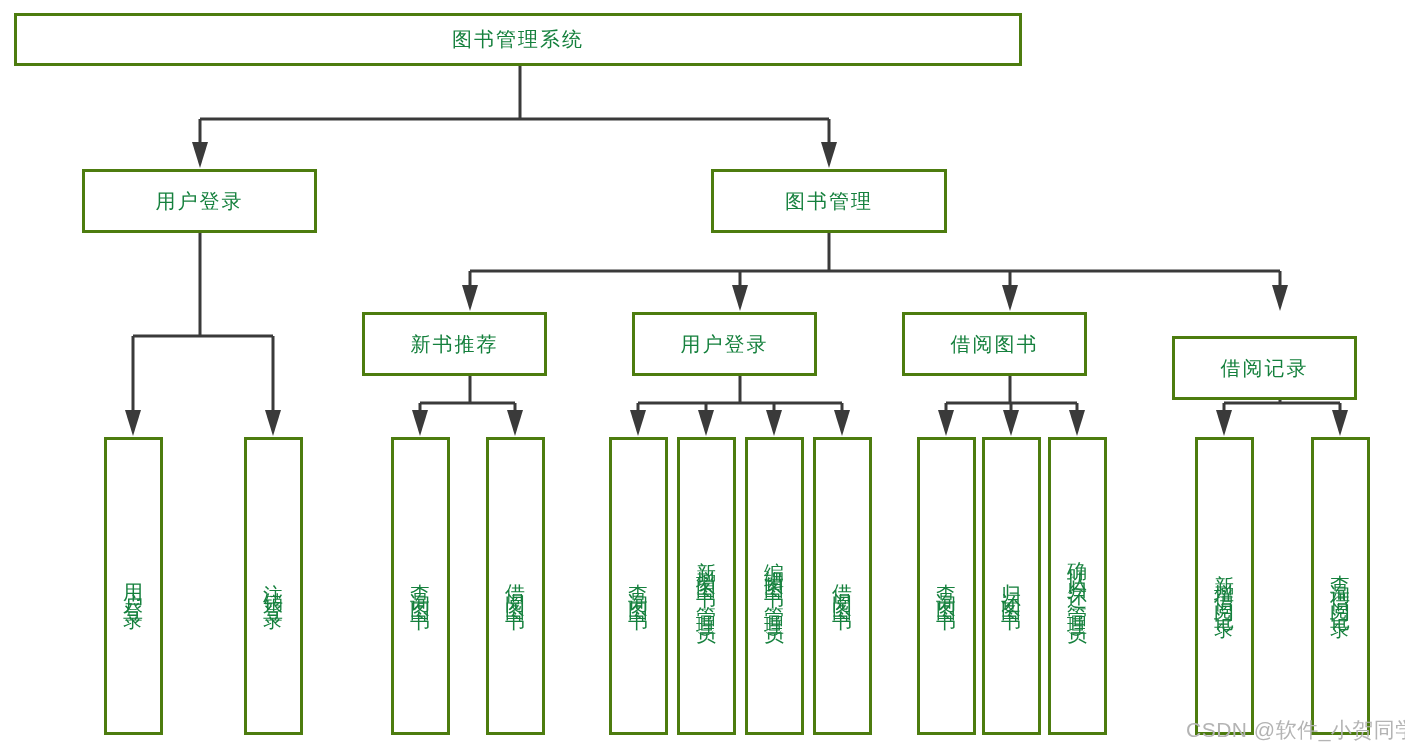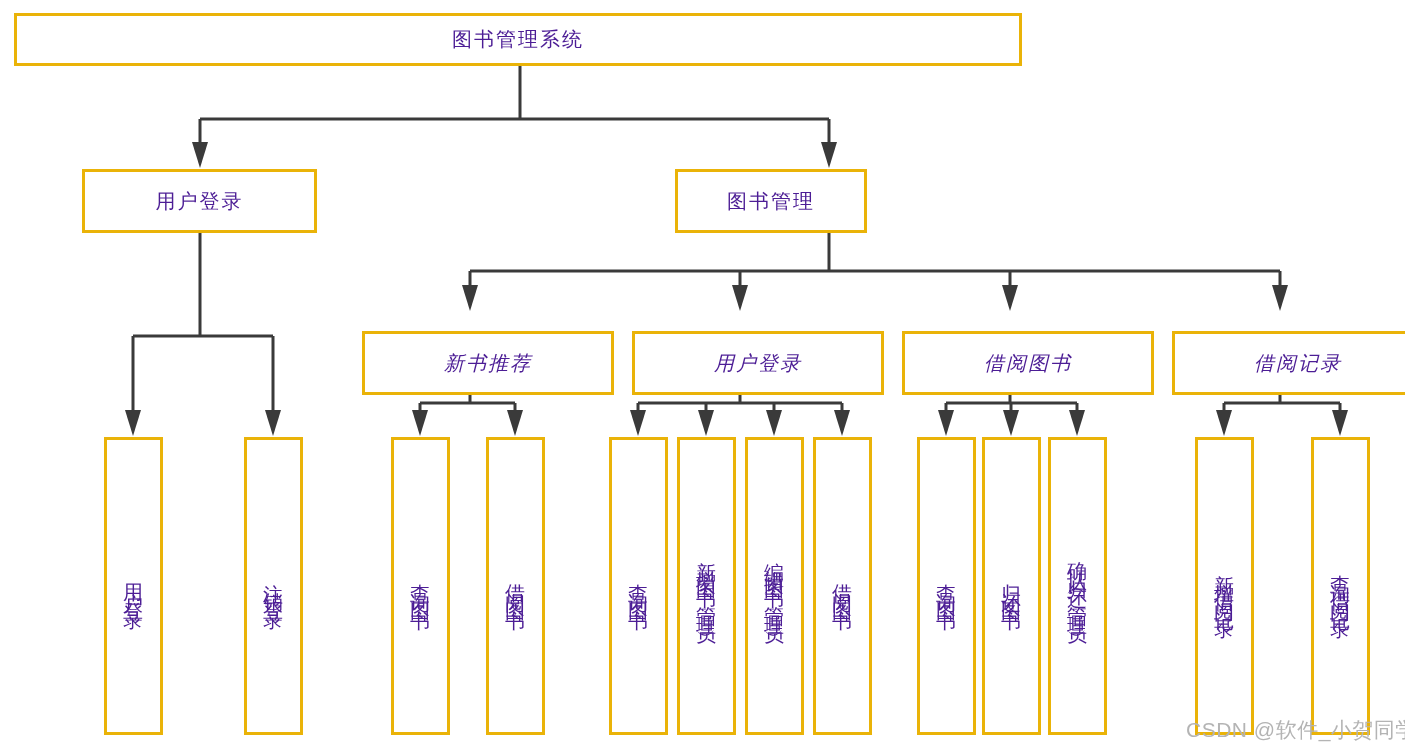"图书管理系统" .box { border: 3px solid #eab308 -> 3px solid #4d7c0f; color: #4c1d95 -> #15803d }
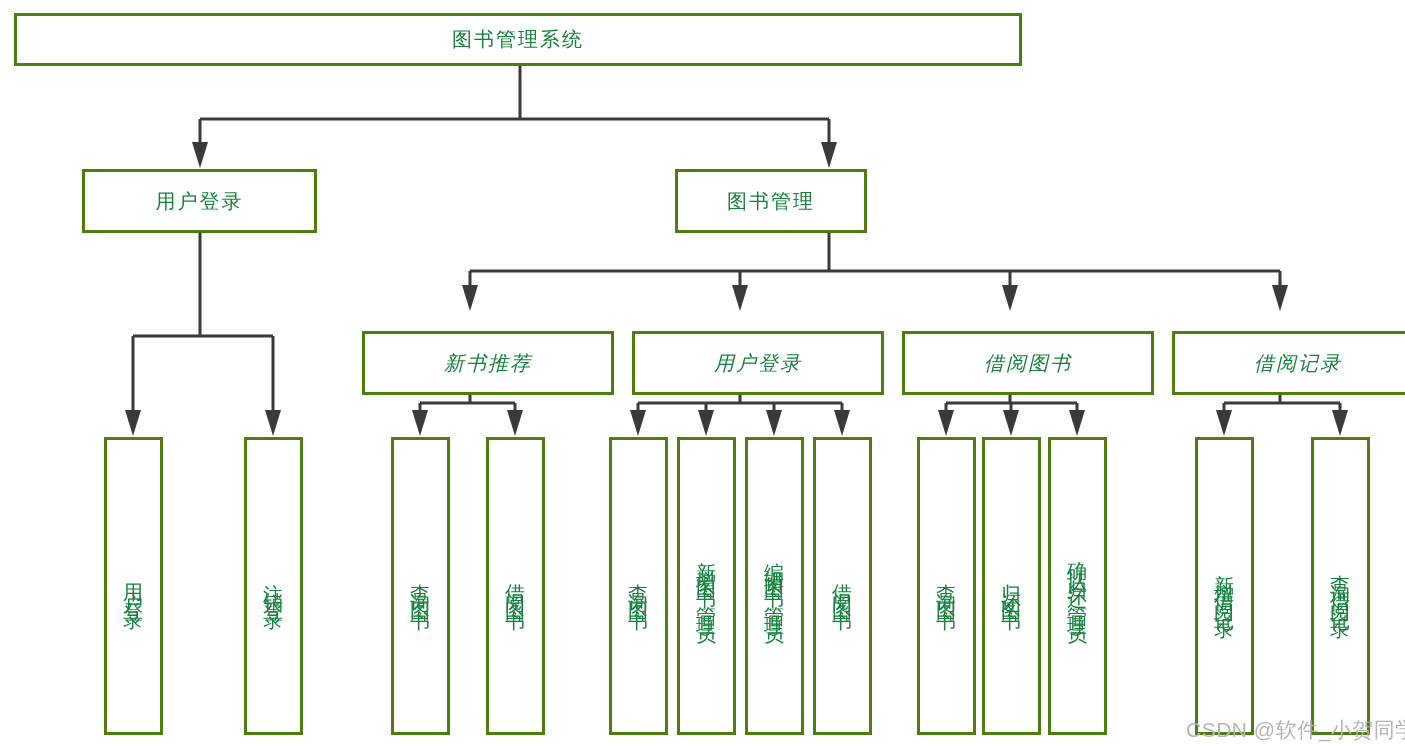"图书管理" .b-book-mgmt { left: 675px -> 711px; width: 192px -> 236px }
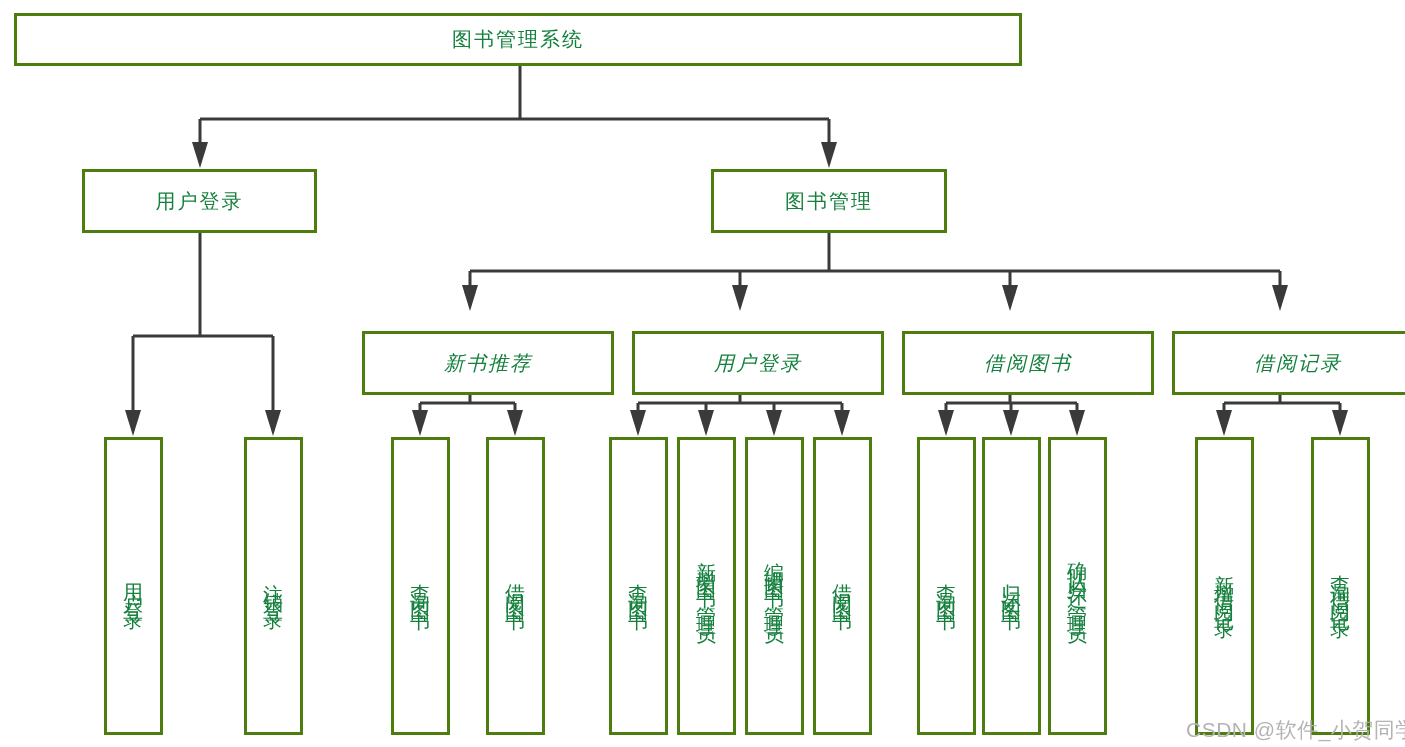"新书推荐" .lvl3 { font-style: italic -> none; top: 331px -> 312px; width: 252px -> 185px }
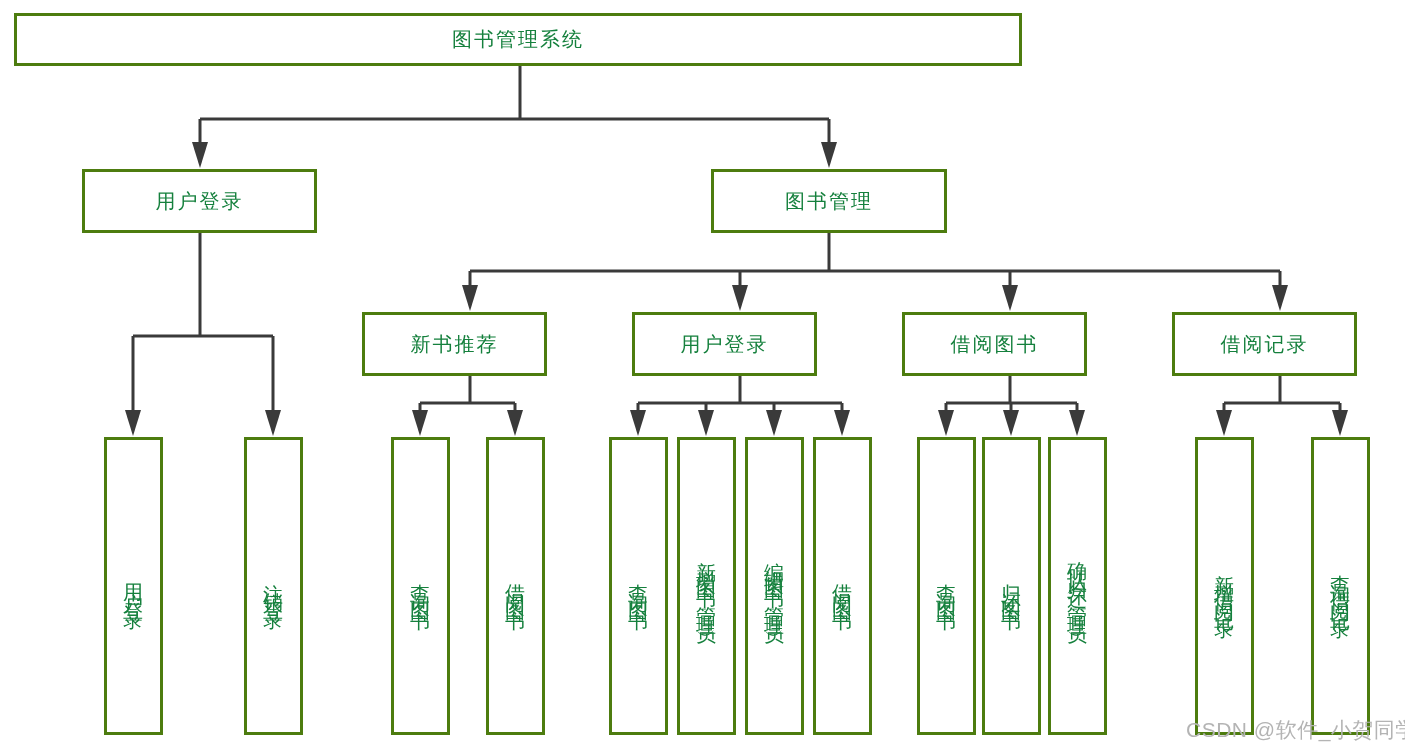"借阅记录" .b-borrow-rec { margin-top: none -> 24px }
